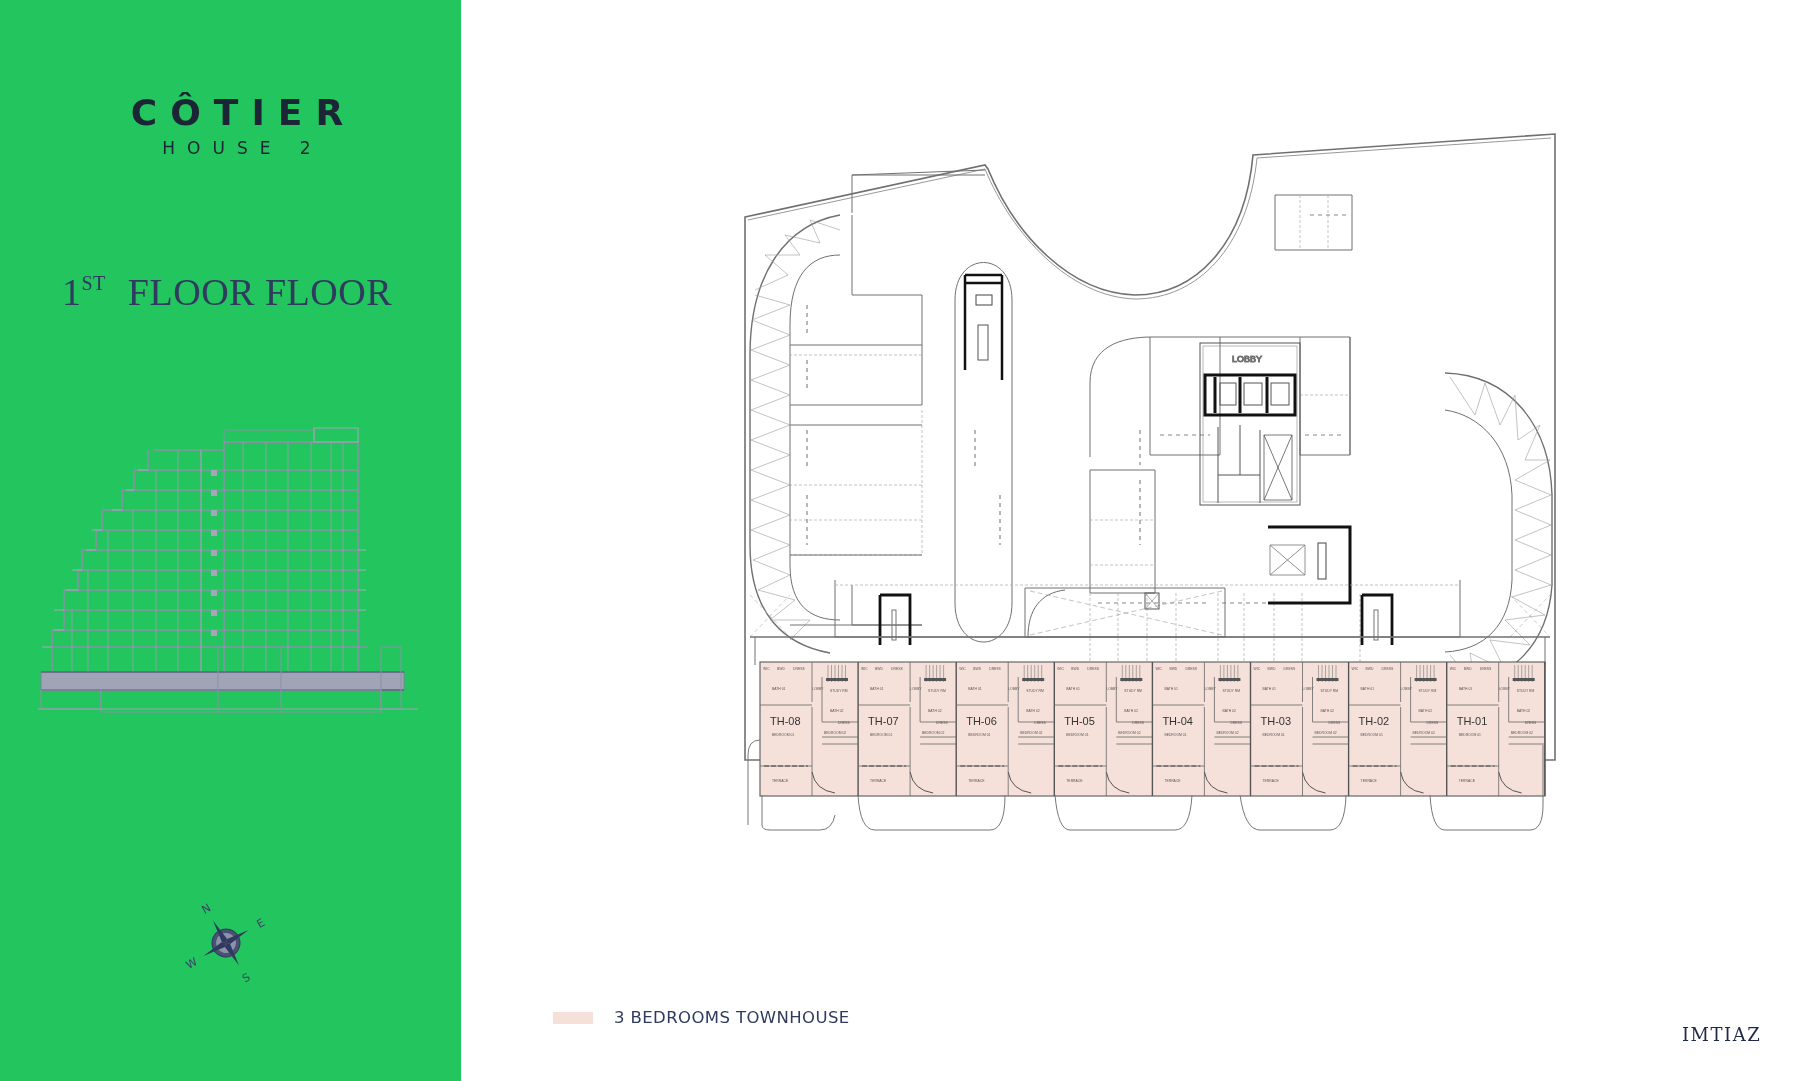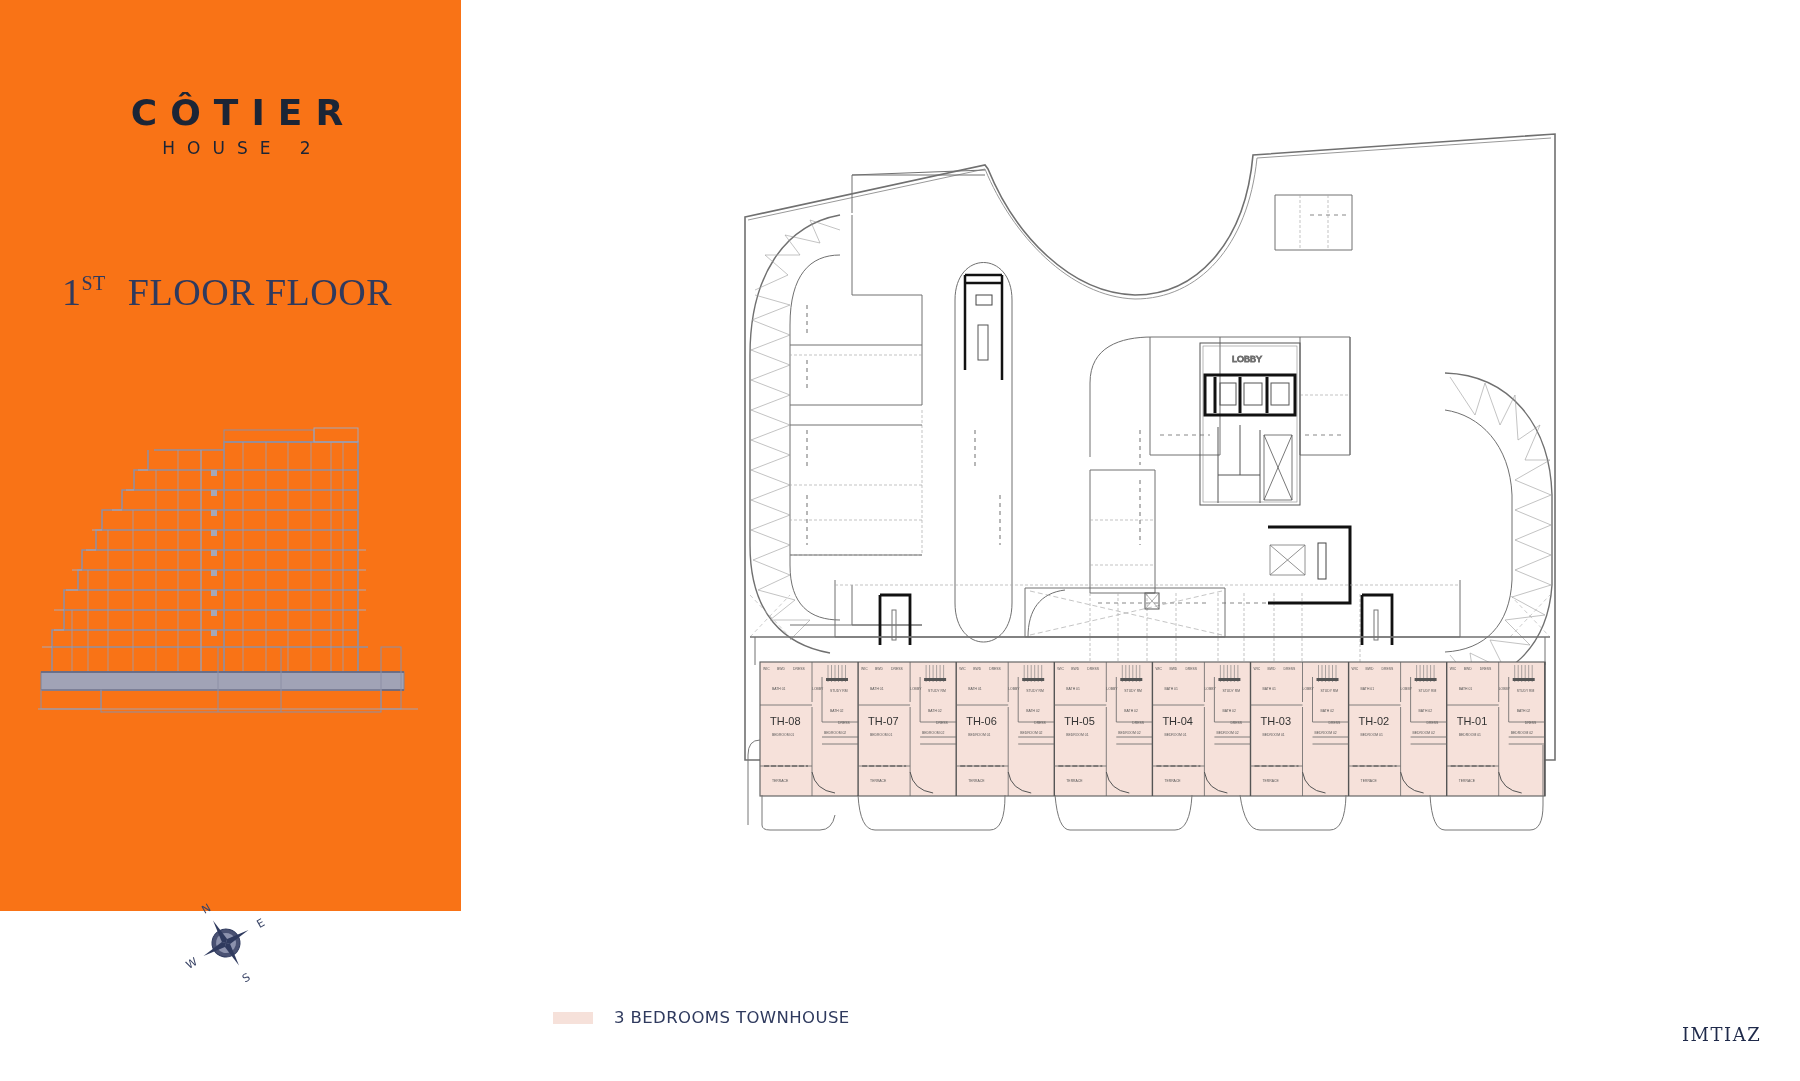"CÔTIER" .left-panel { background: #f97316 -> #22c55e; height: 911px -> 1081px }
